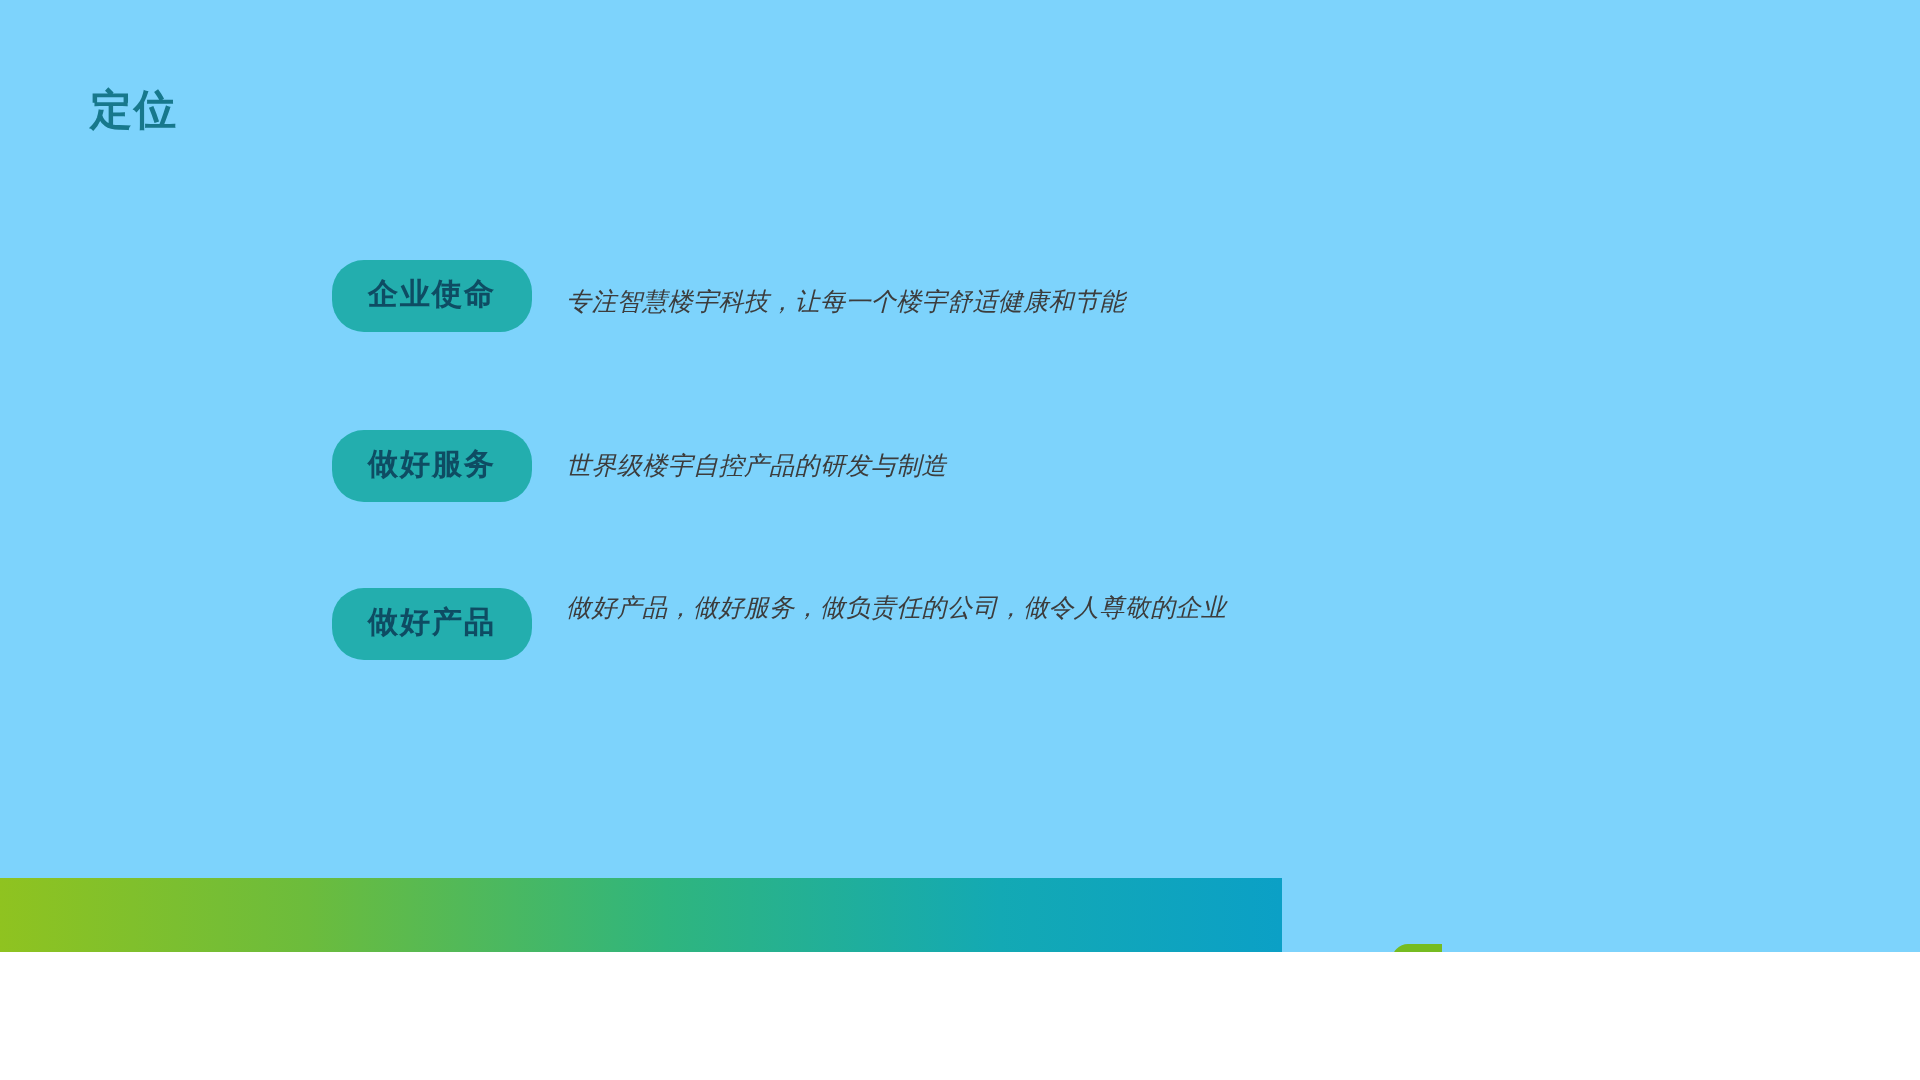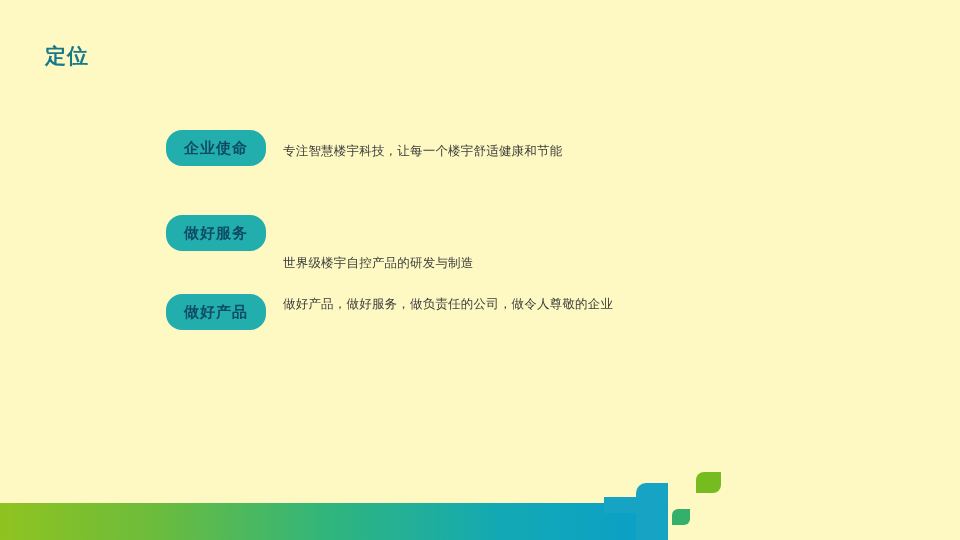"定位" .slide { background: #fef9c3 -> #7dd3fc; height: 540px -> 476px }
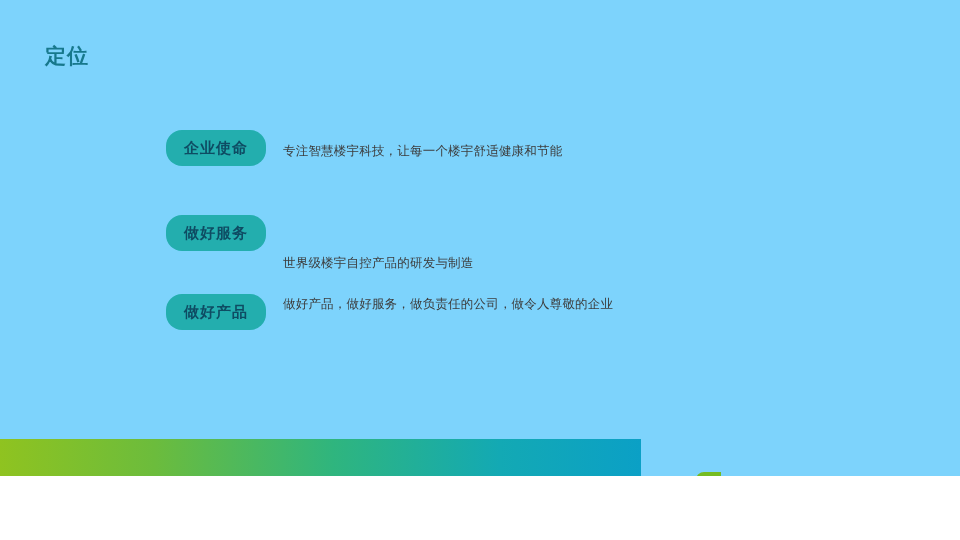"专注智慧楼宇科技，让每一个楼宇舒适健康和节能" .row-desc { font-style: none -> italic }
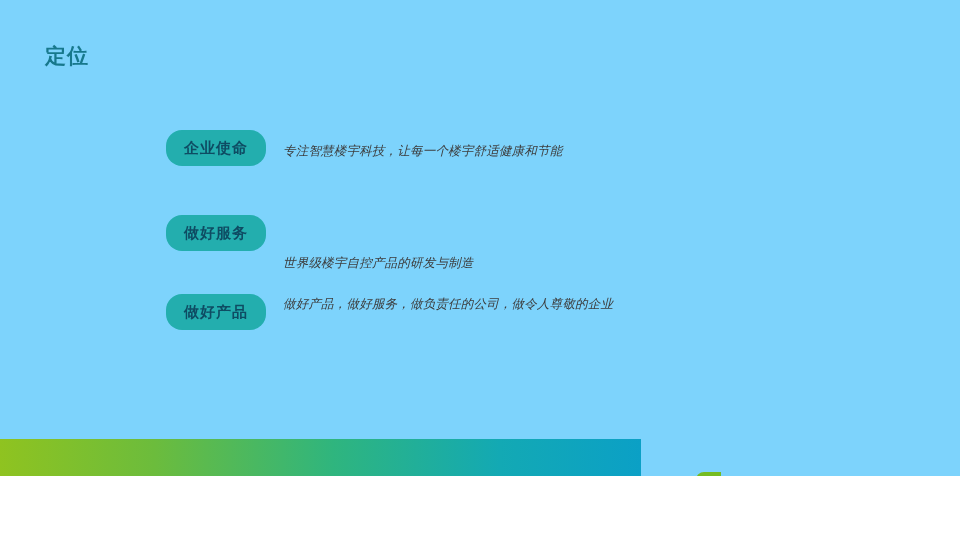"世界级楼宇自控产品的研发与制造" .row-2 .row-desc { margin-top: 30px -> none }
